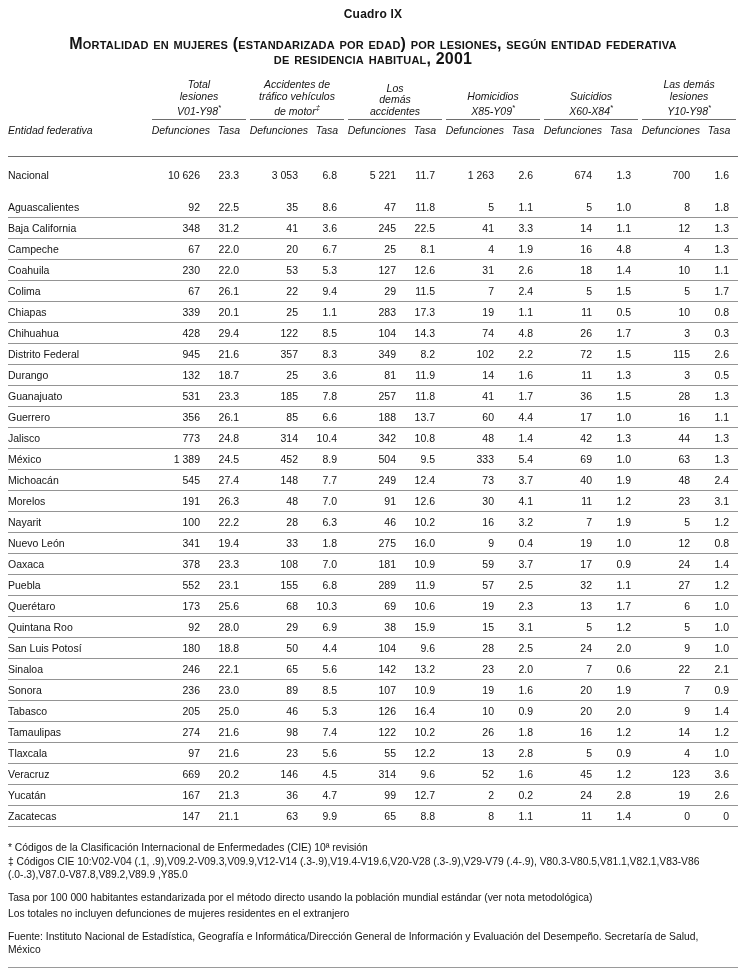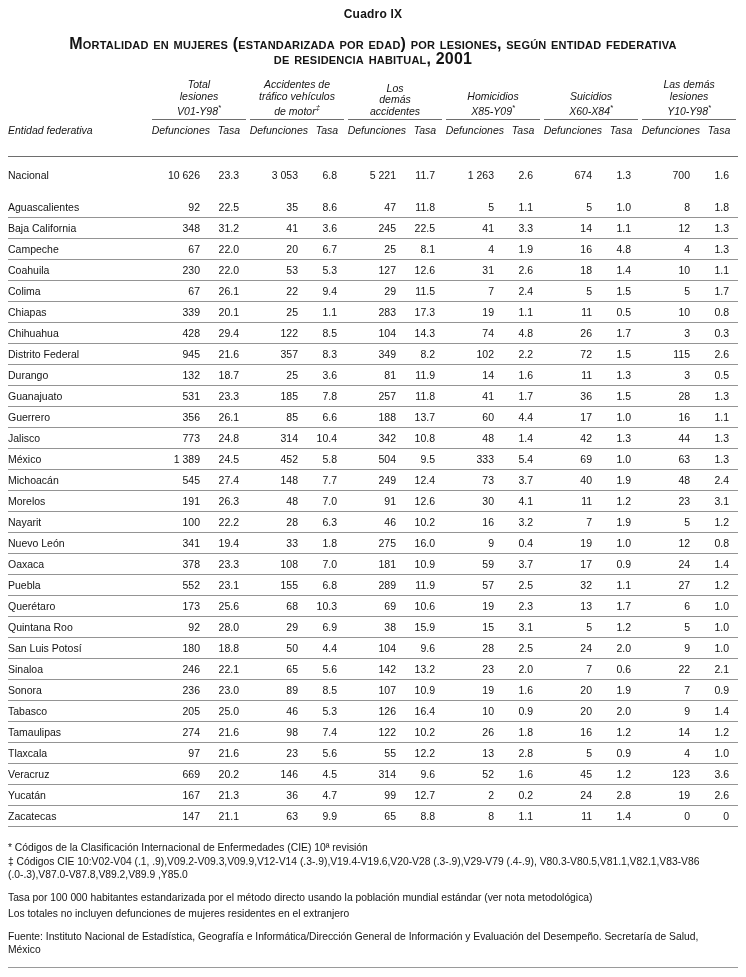"5.8" td.tasa { text: 5.8 -> 8.9 }
